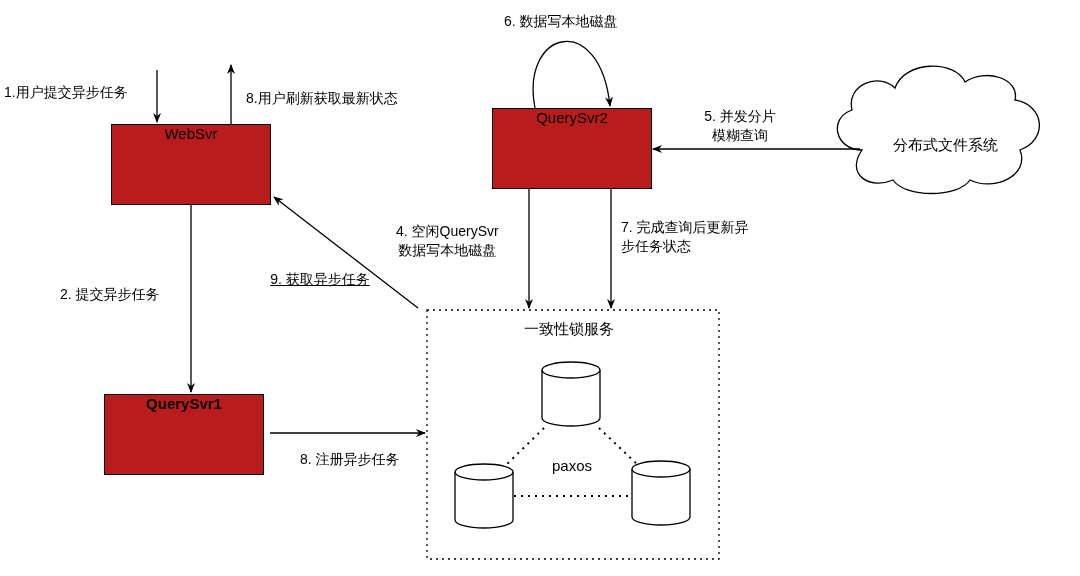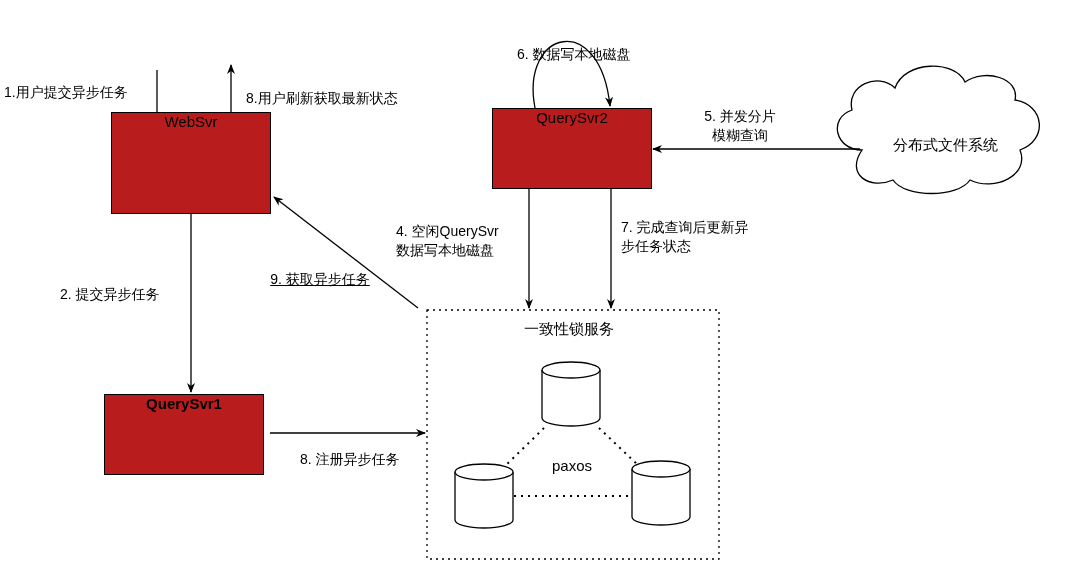"6. 数据写本地磁盘" div.lbl { left: 517px -> 504px; margin-top: 33px -> none }
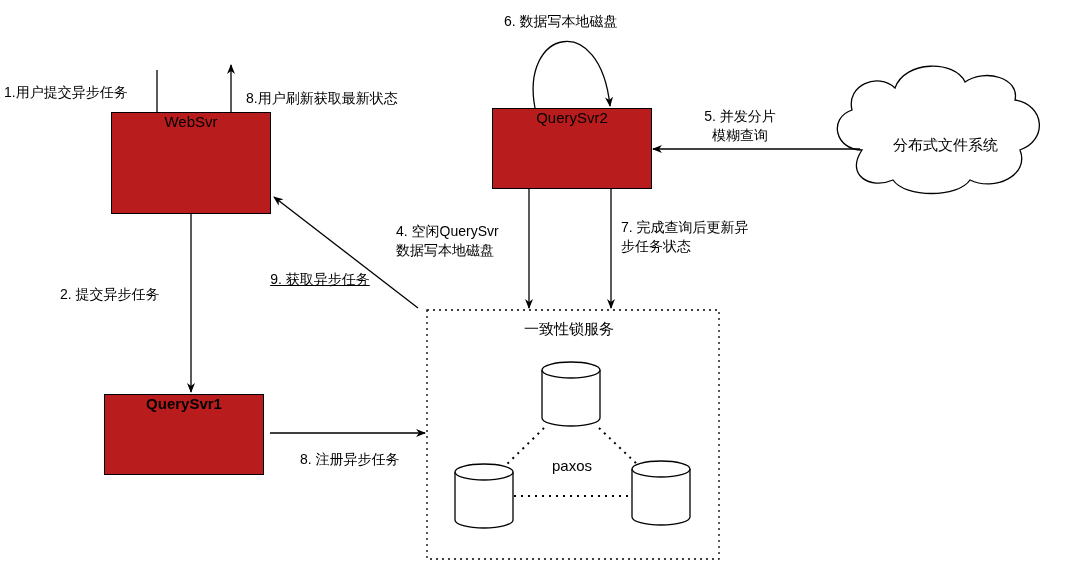"WebSvr" div.box { height: 102px -> 81px; top: 112px -> 124px }
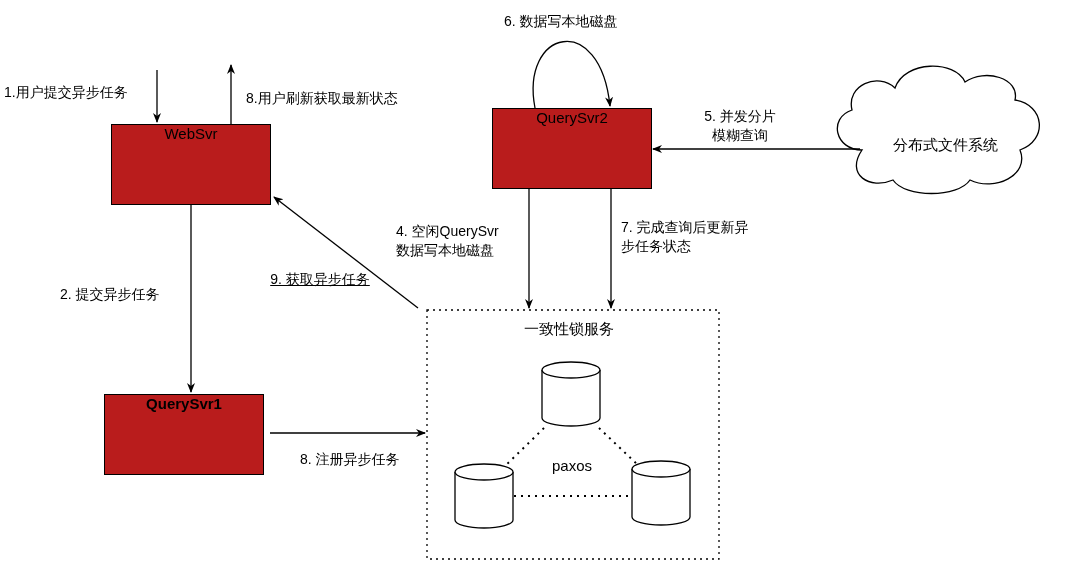"4. 空闲QuerySvr" div.lbl { text-align: left -> center }
